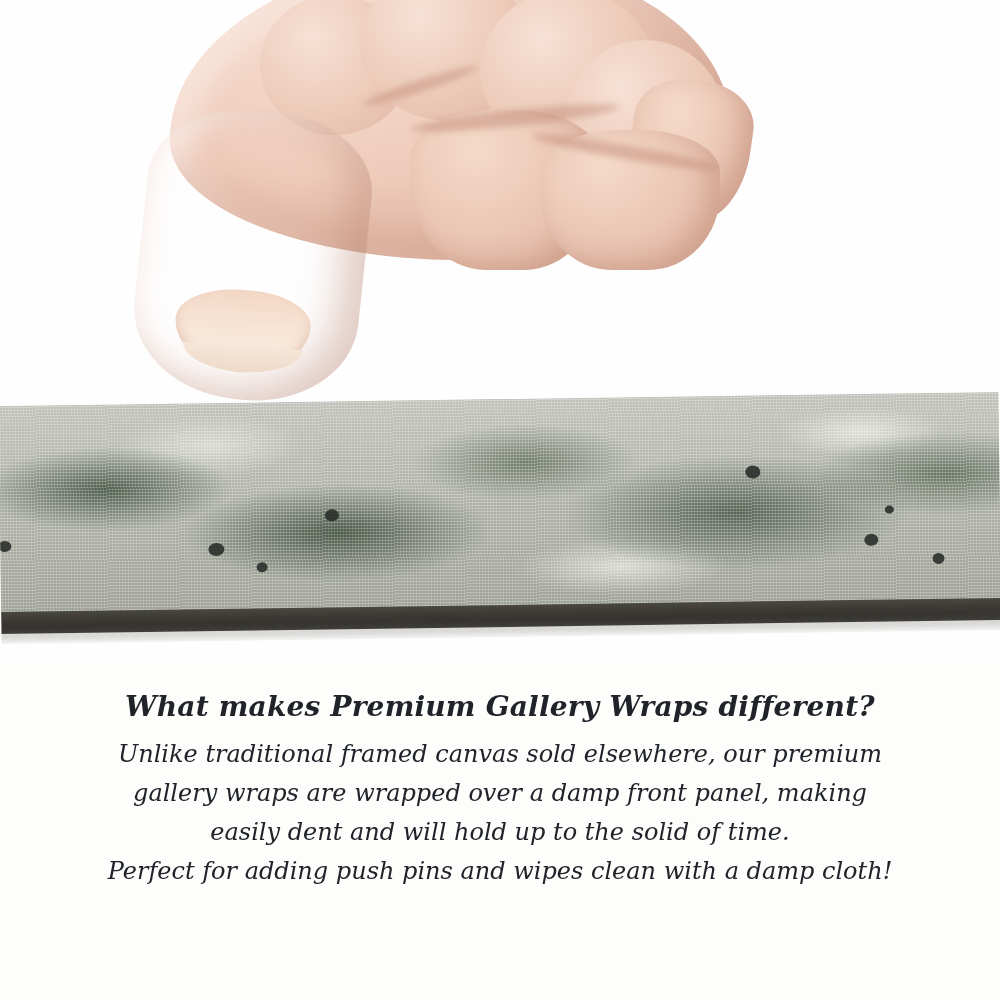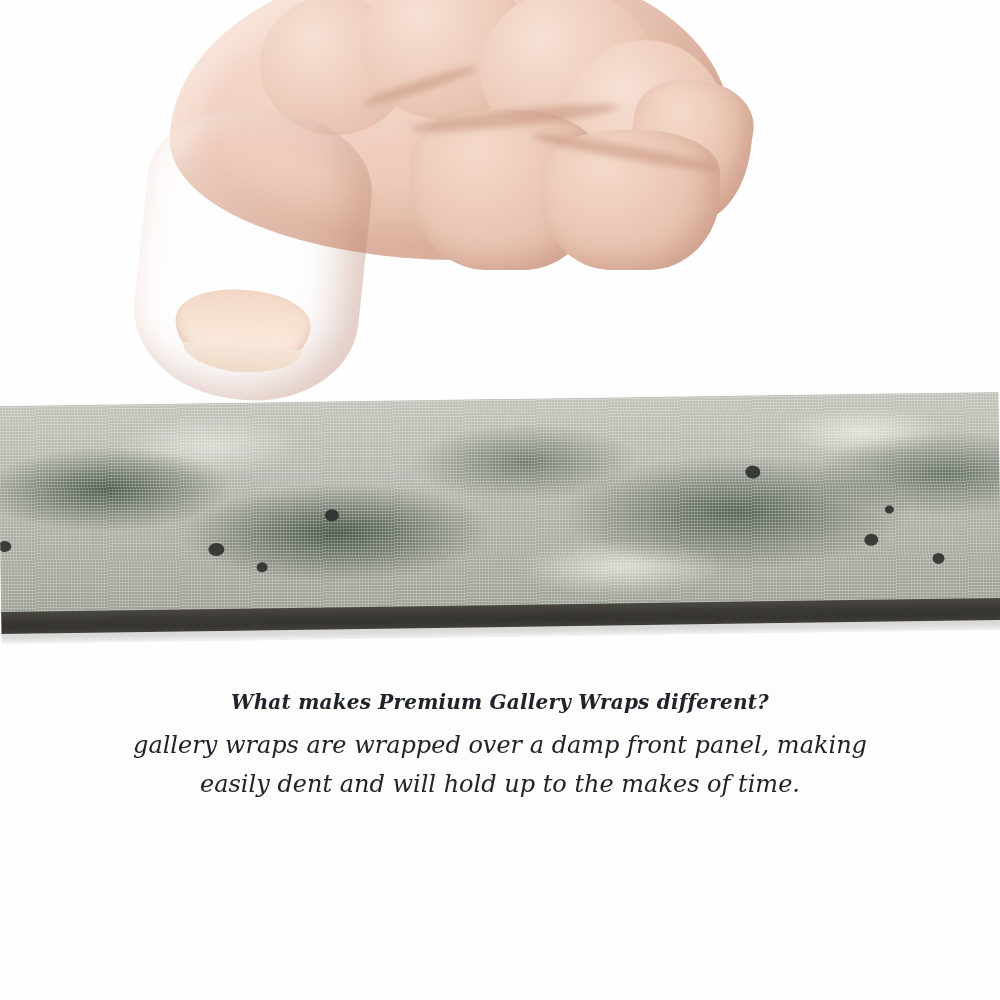"What makes Premium Gallery Wraps" .caption-title { font-size: 20px -> 28px }
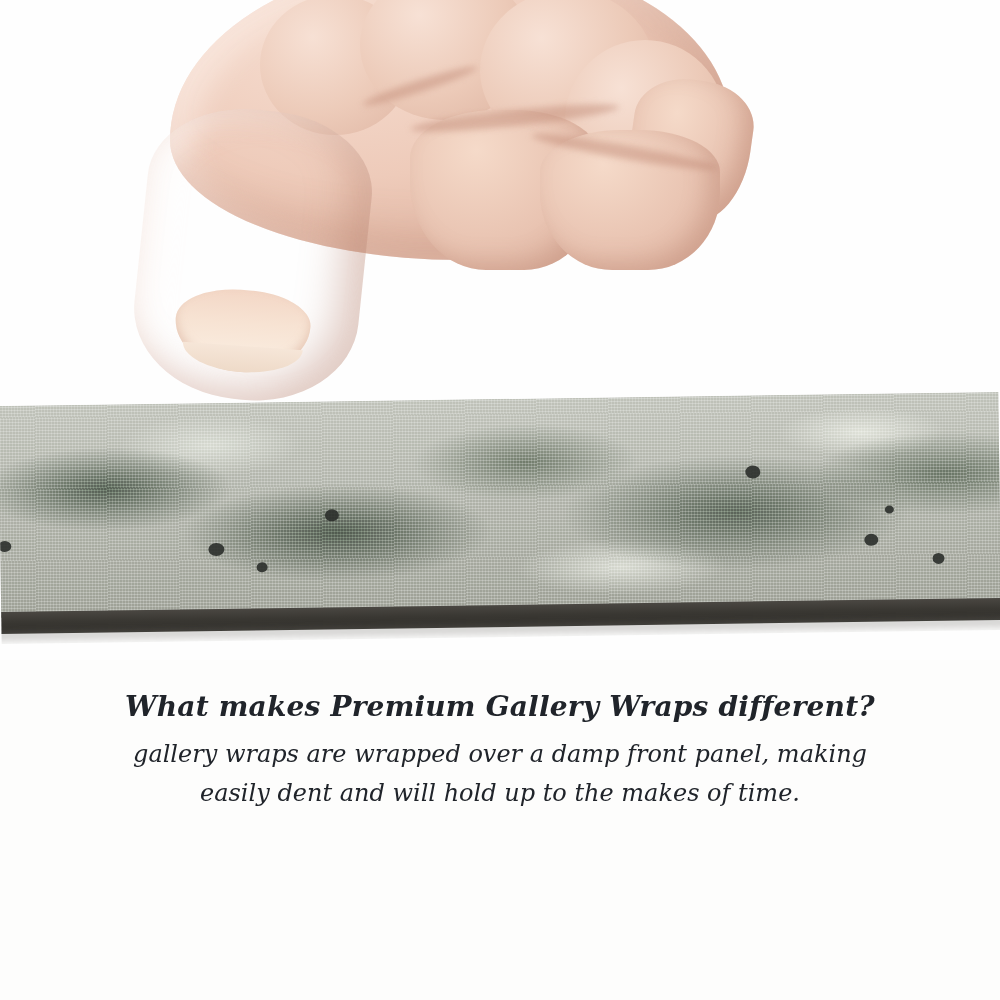"Unlike traditional framed canvas sold" div.caption-line { html: none -> <div>Unlike traditional framed canvas sold elsewhere, our premium</div> }
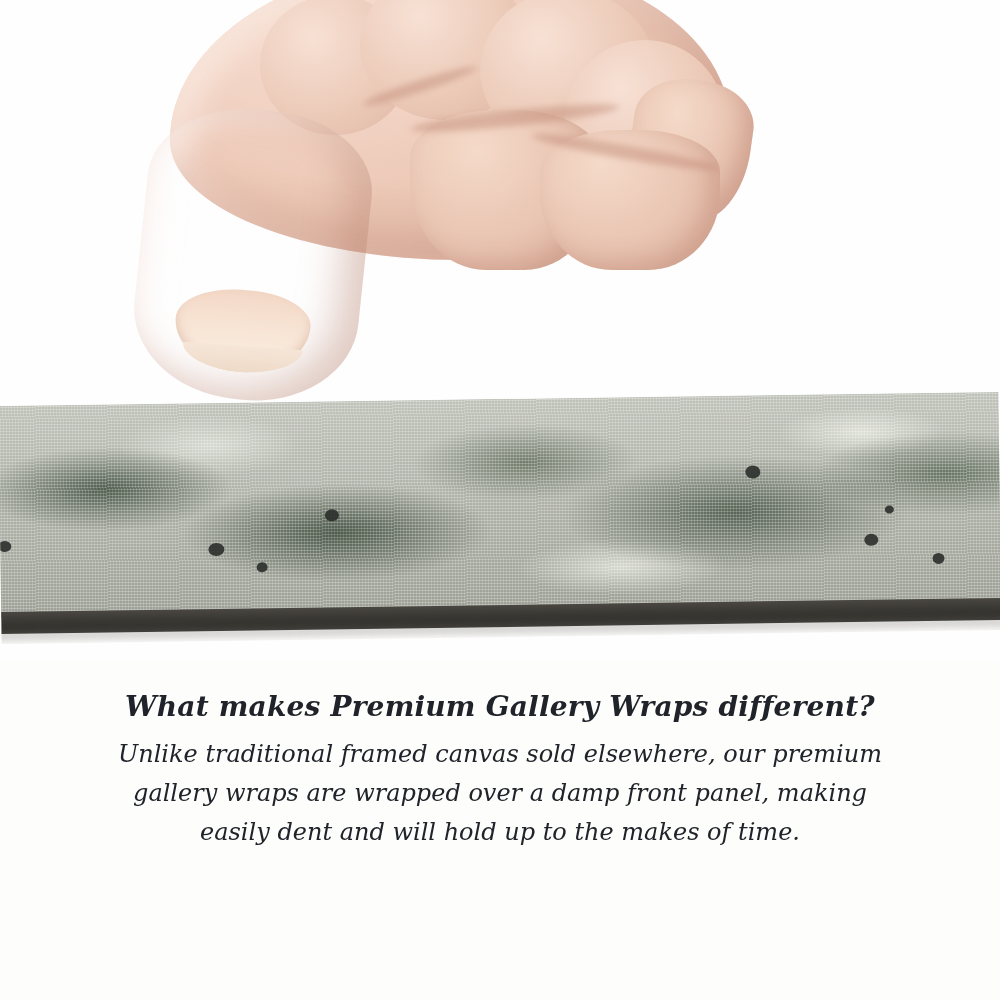"easily dent and will hold" div.caption-line { text: makes -> solid }
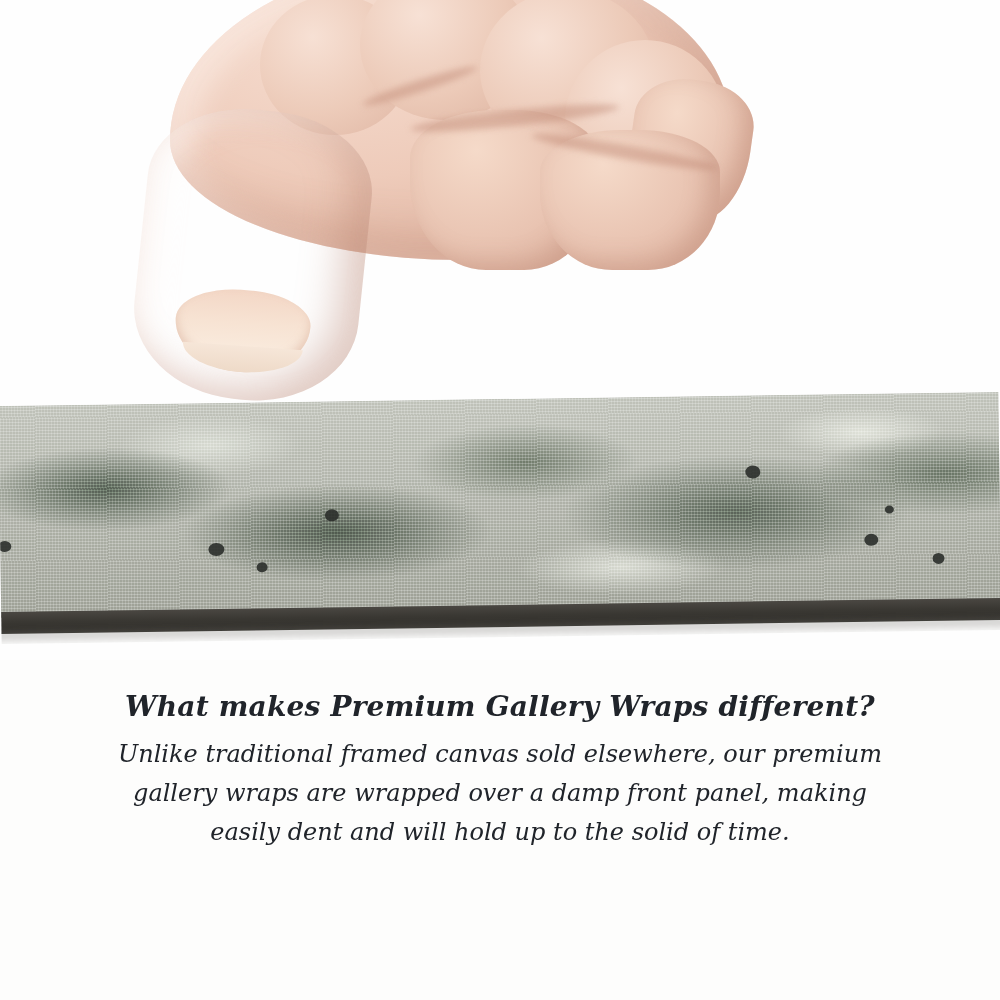"Perfect for adding push pins" div.caption-line { html: none -> <div>Perfect for adding push pins and wipes clean with a damp cloth!</div> }
